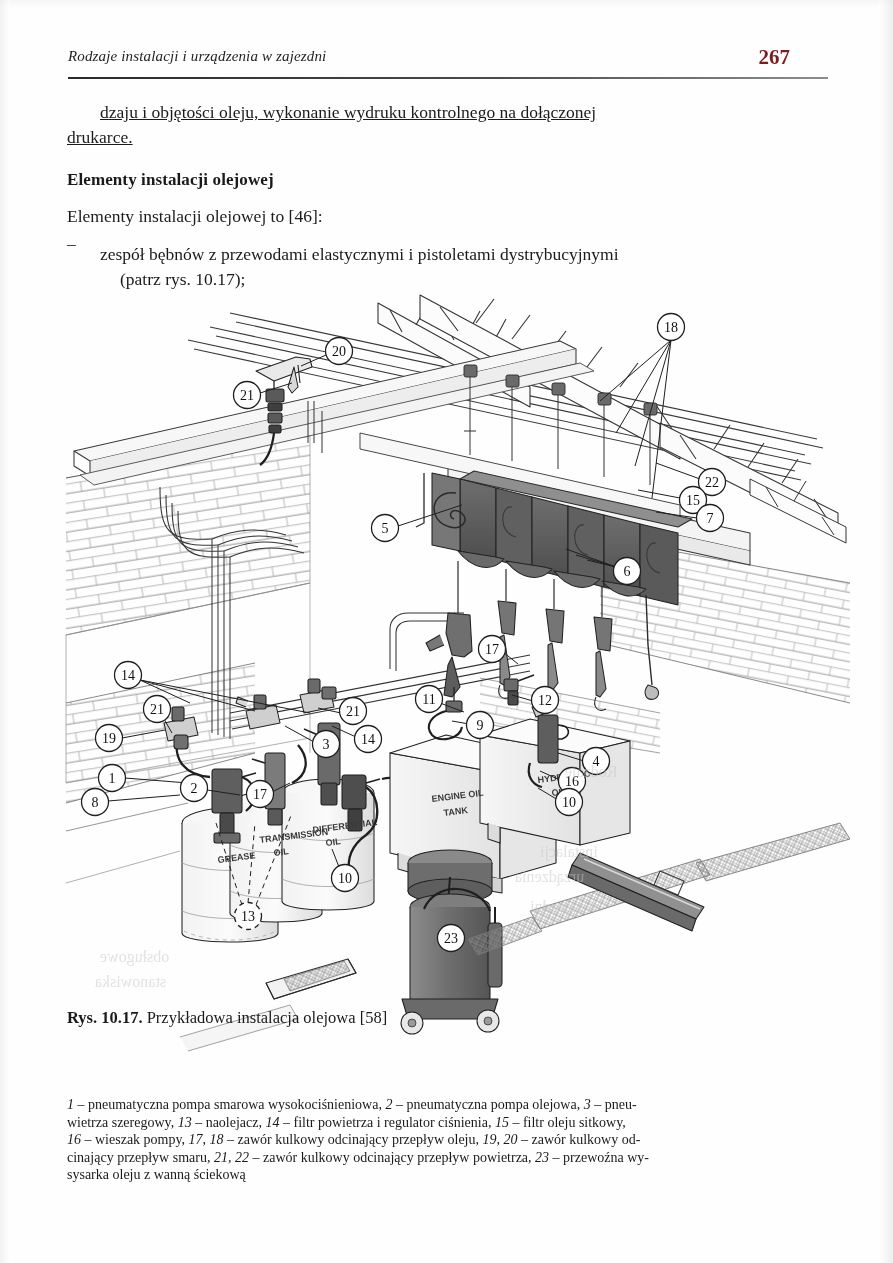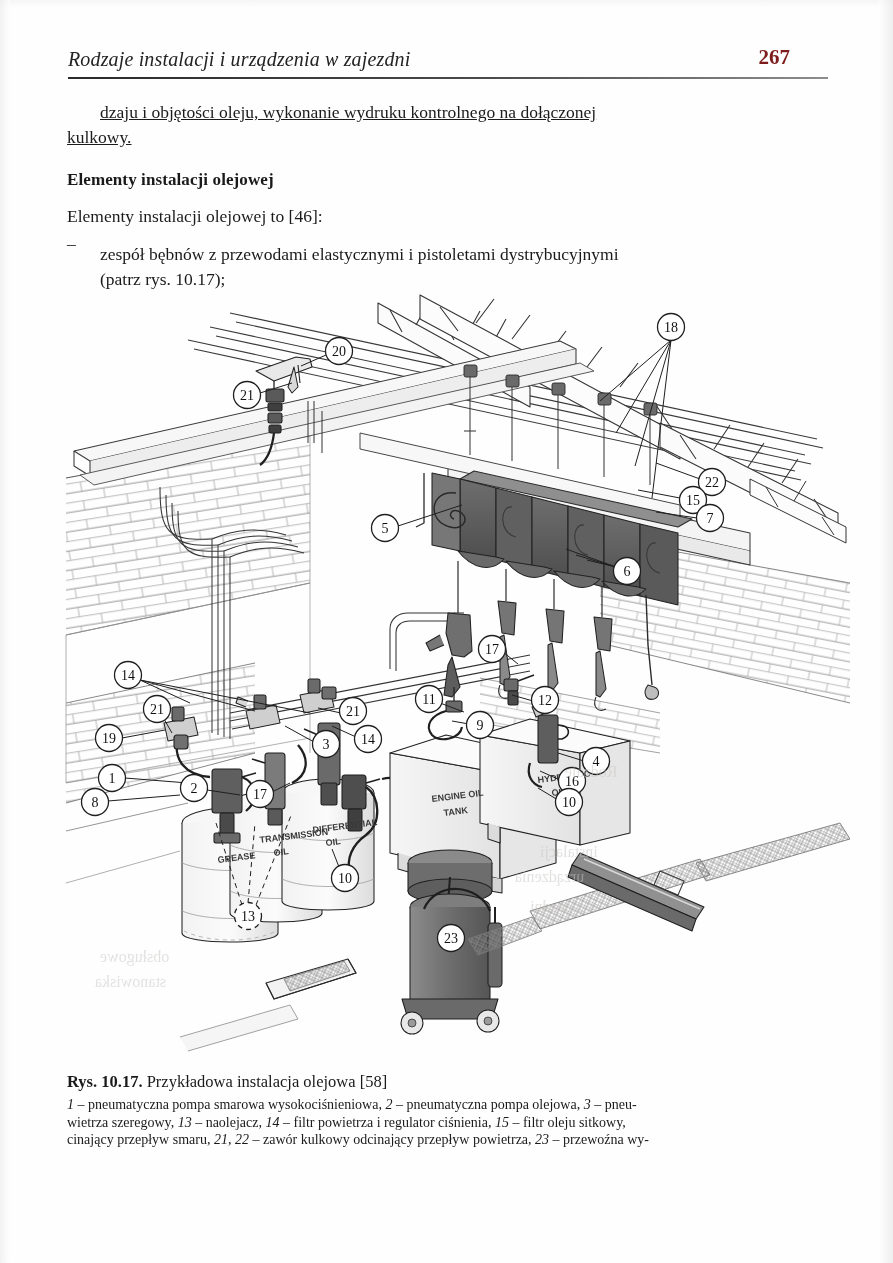"Rodzaje instalacji i urządzenia w" .runhead-title { font-size: 20px -> 15px }
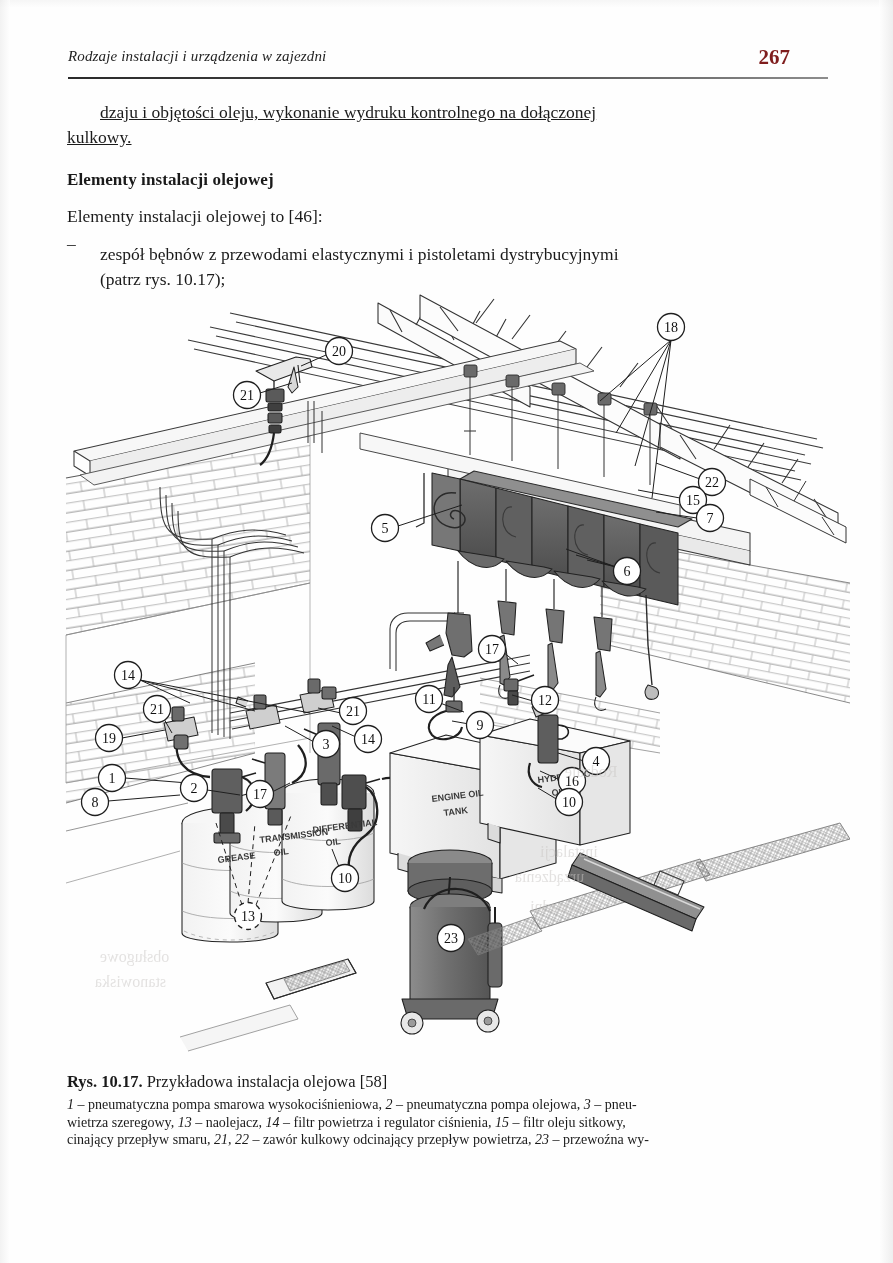"kulkowy." span.l2 { text: kulkowy -> drukarce }
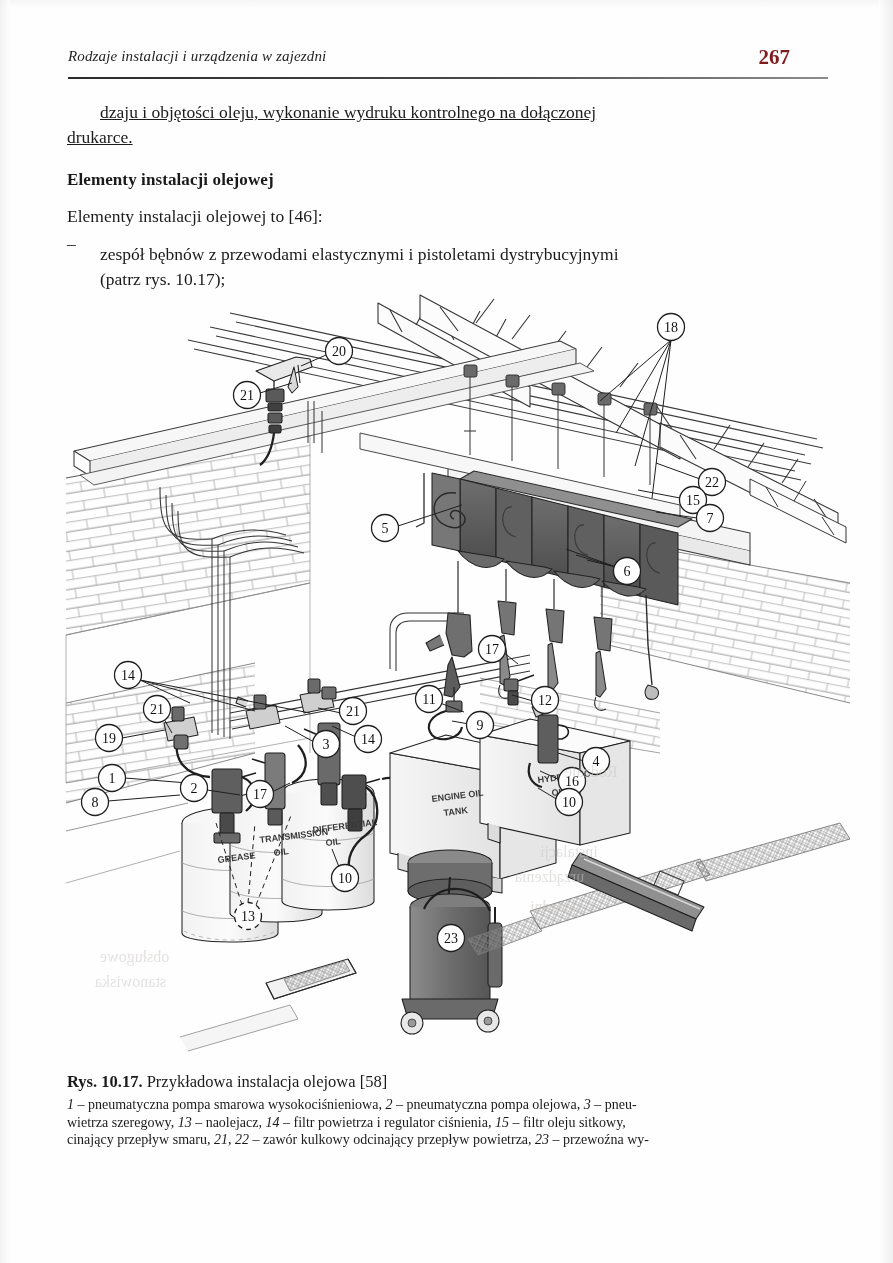"(patrz rys. 10.17);" .bullet-text .l2 { margin-left: none -> 20px }
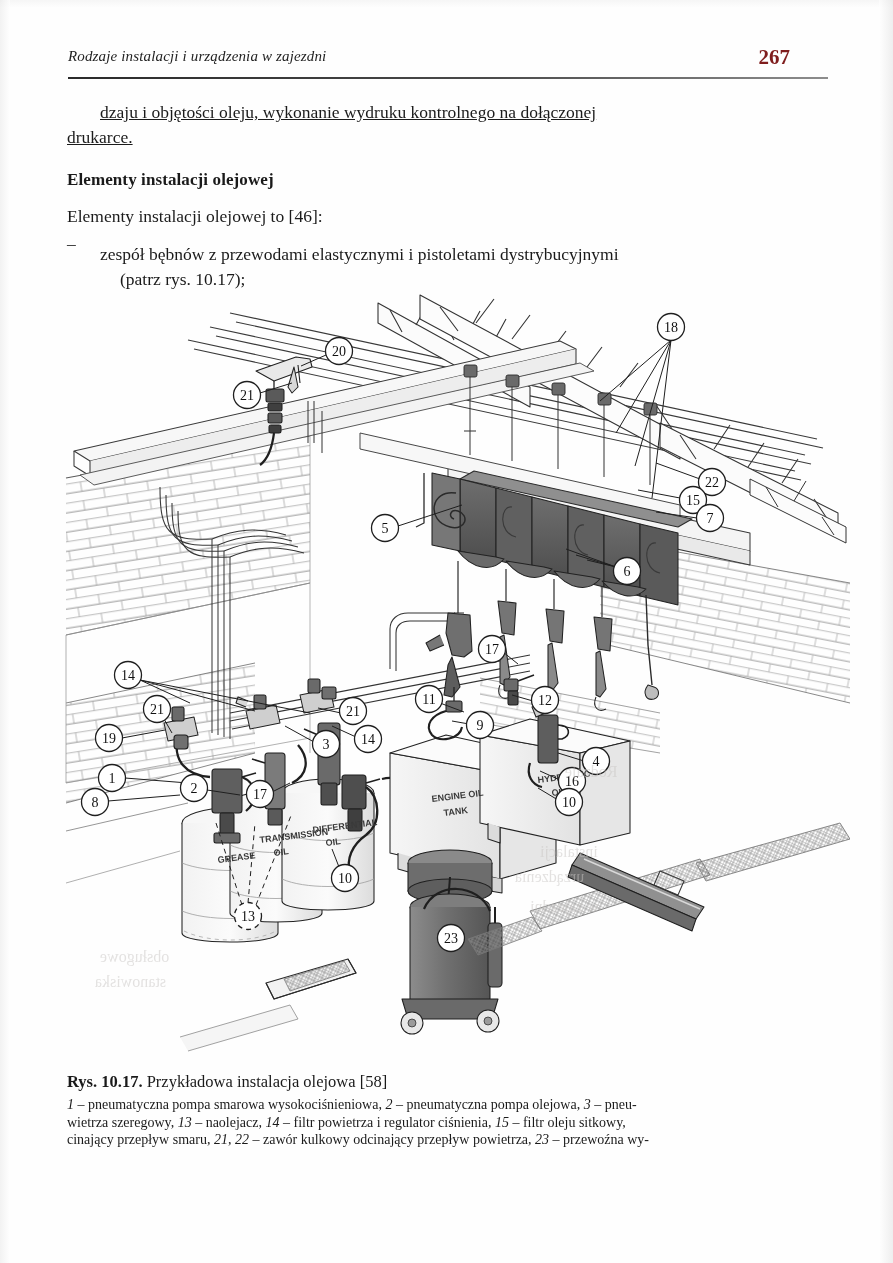"Rys. 10.17. Przykładowa instalacja" .fig-caption { top: 1072px -> 1008px }
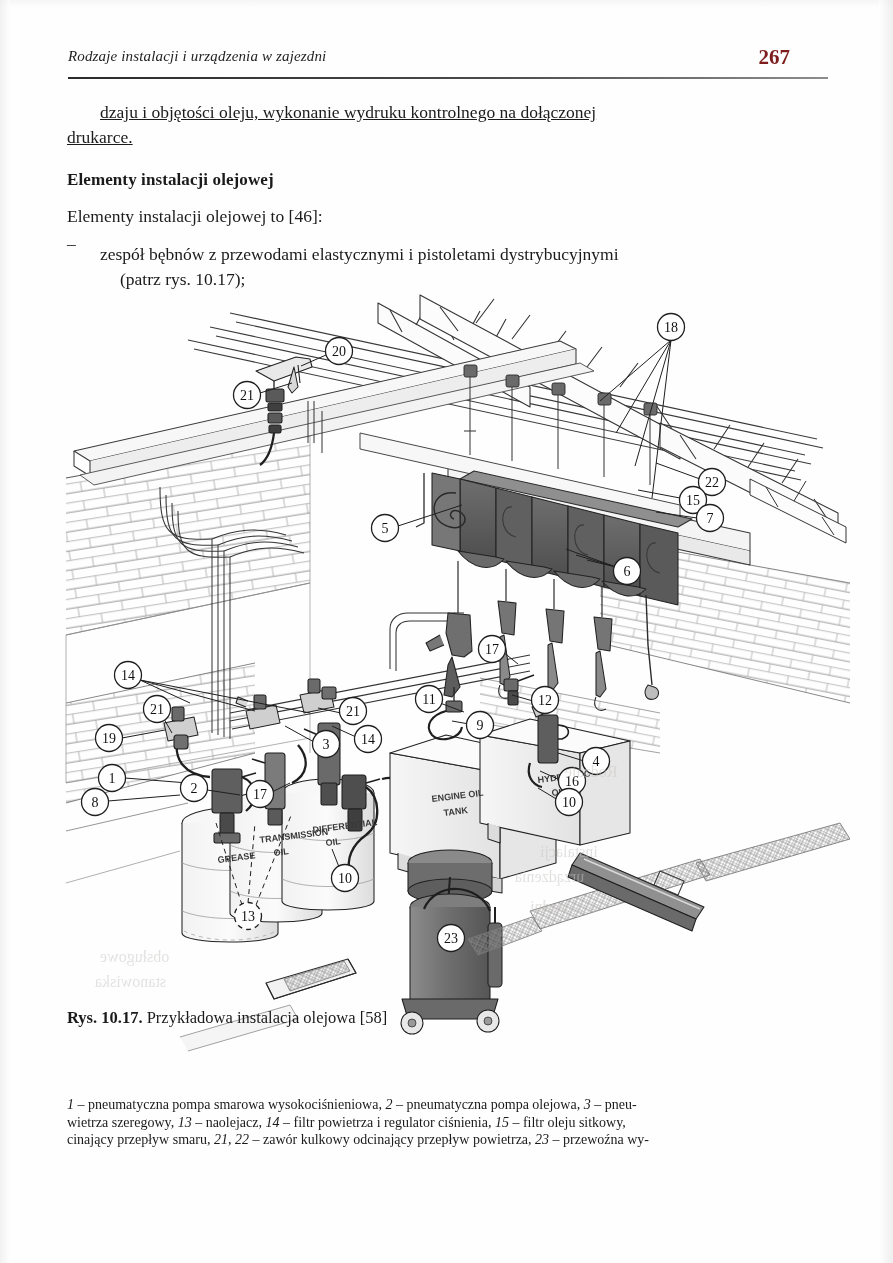"16 – wieszak pompy, 17," span.ln { html: none -> <span><i>16</i> – wieszak pompy, <i>17</i>, <i>18</i> – zawór kulkowy odcinający przepływ oleju, <i>19</i>, <i>20</i> – zawór kulkowy od-</span> }
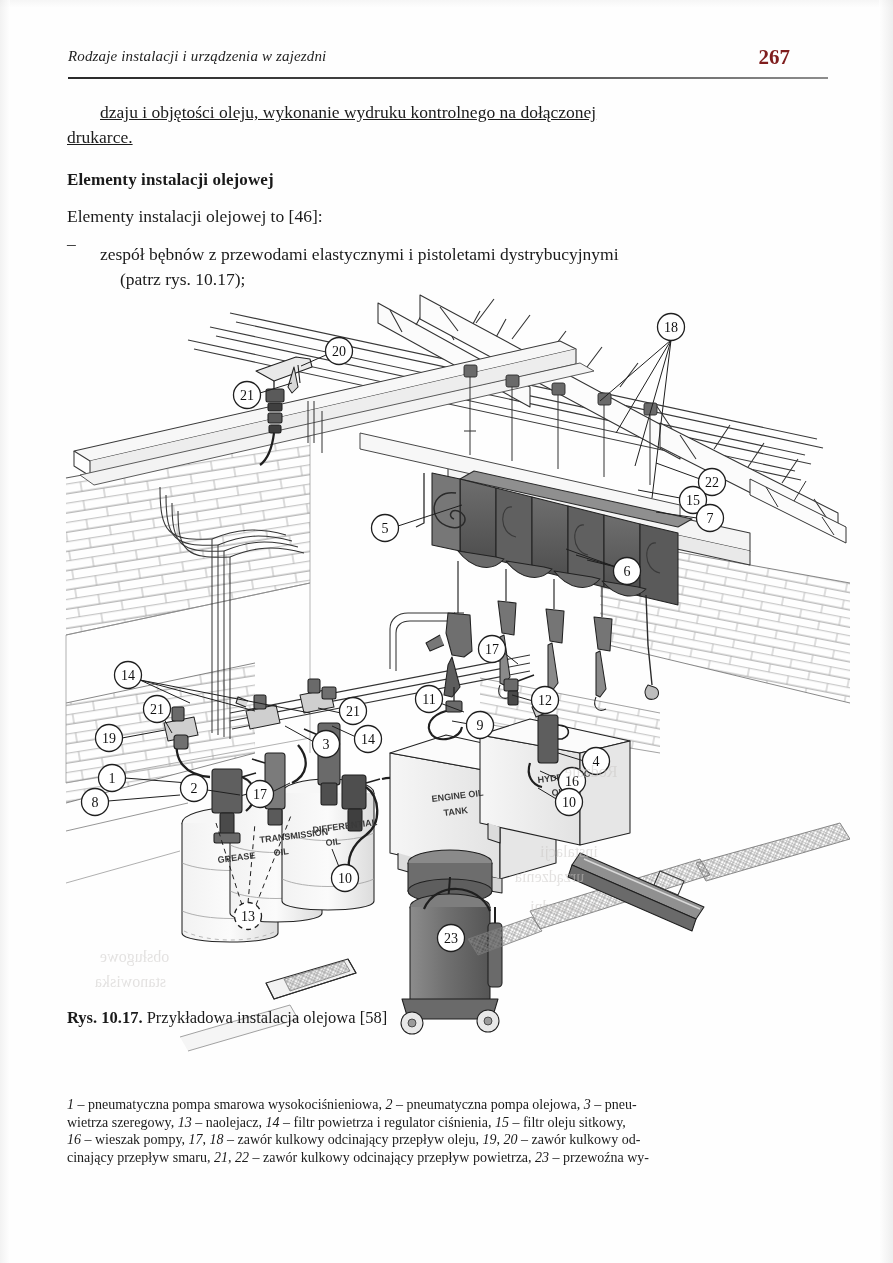"sysarka oleju z wanną ściekową" span.ln { html: none -> <span>sysarka oleju z wanną ściekową</span> }
